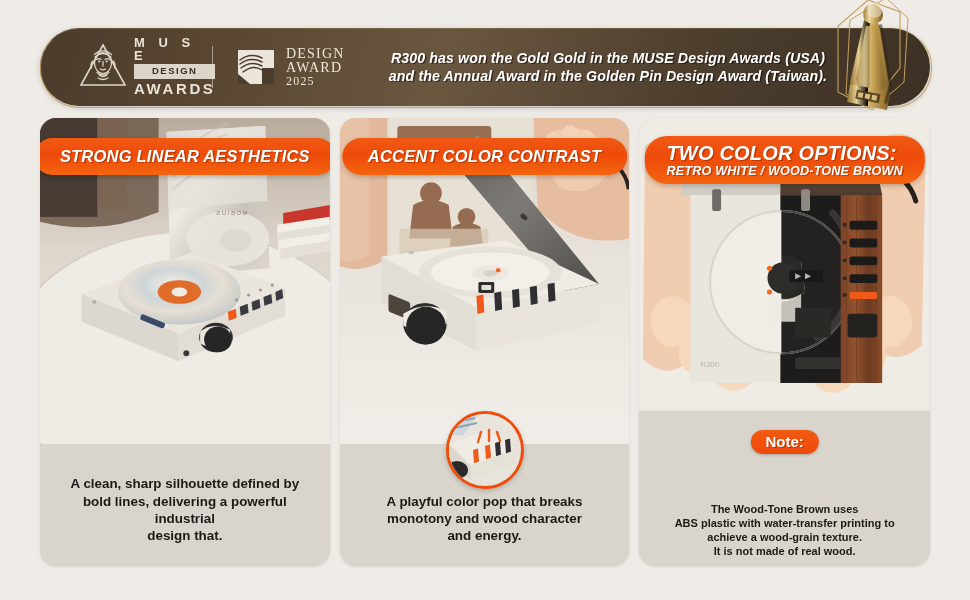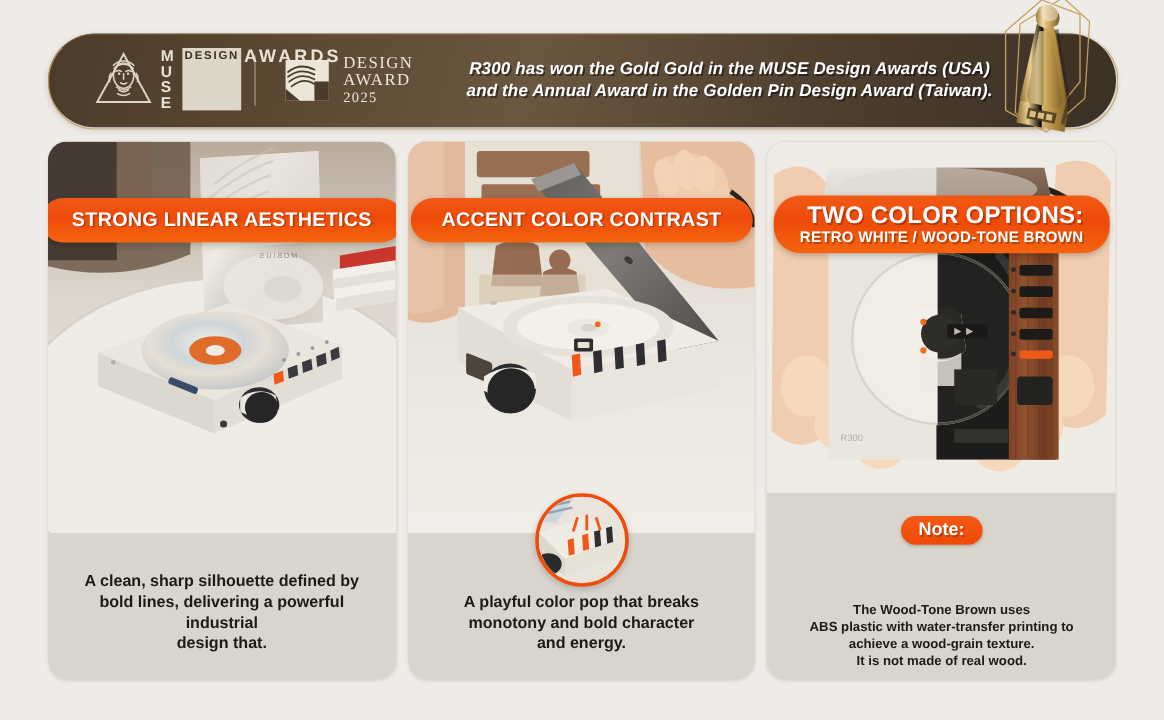"M U S E" .muse-words { flex-direction: row -> column }
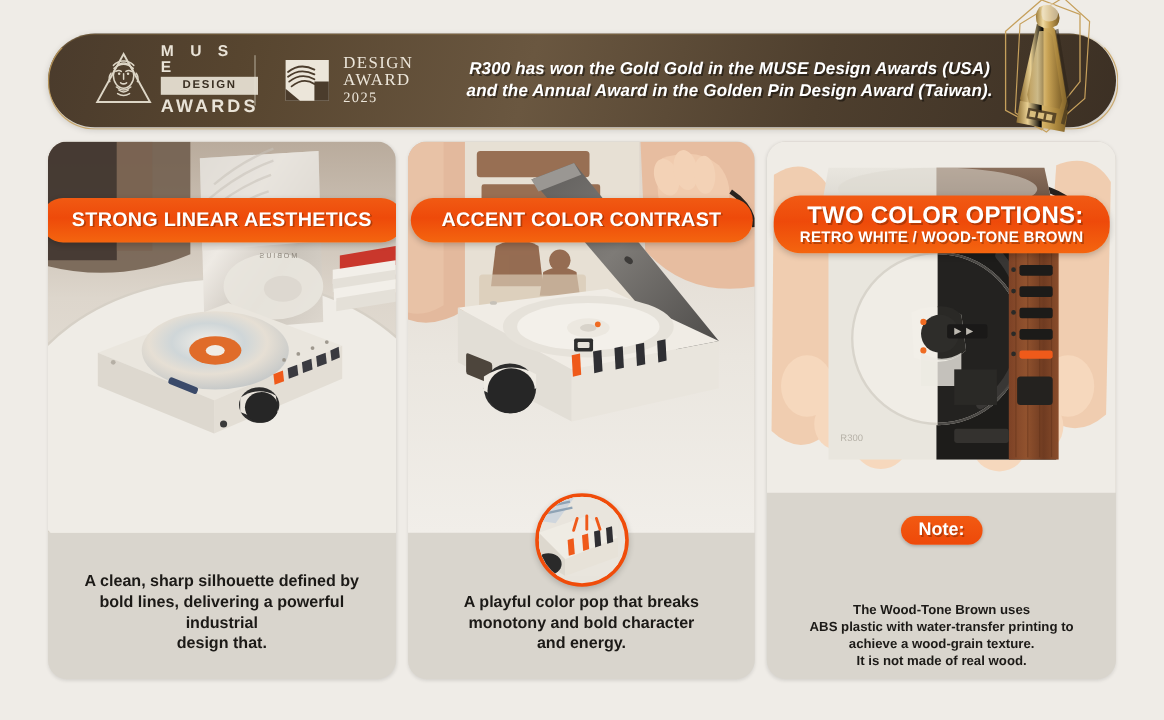"STRONG LINEAR AESTHETICS" .badge { font-style: none -> italic; margin-top: 27px -> none; text-align: right -> left }
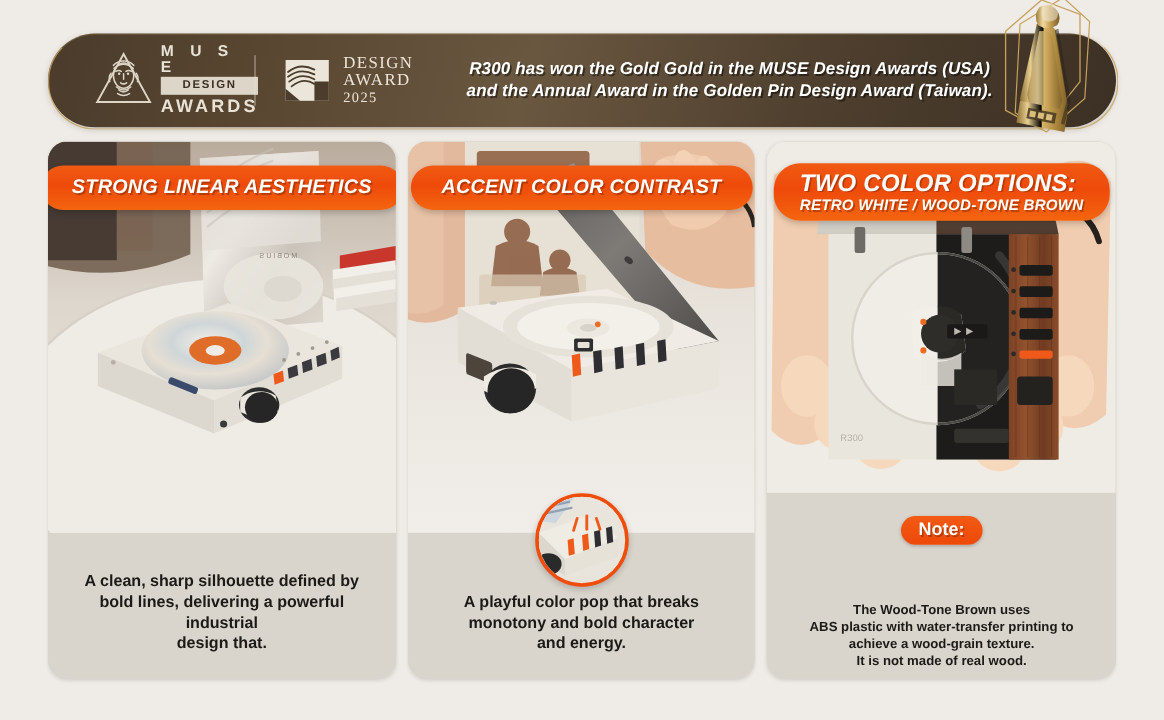"monotony and bold character" div { text: bold -> wood }
